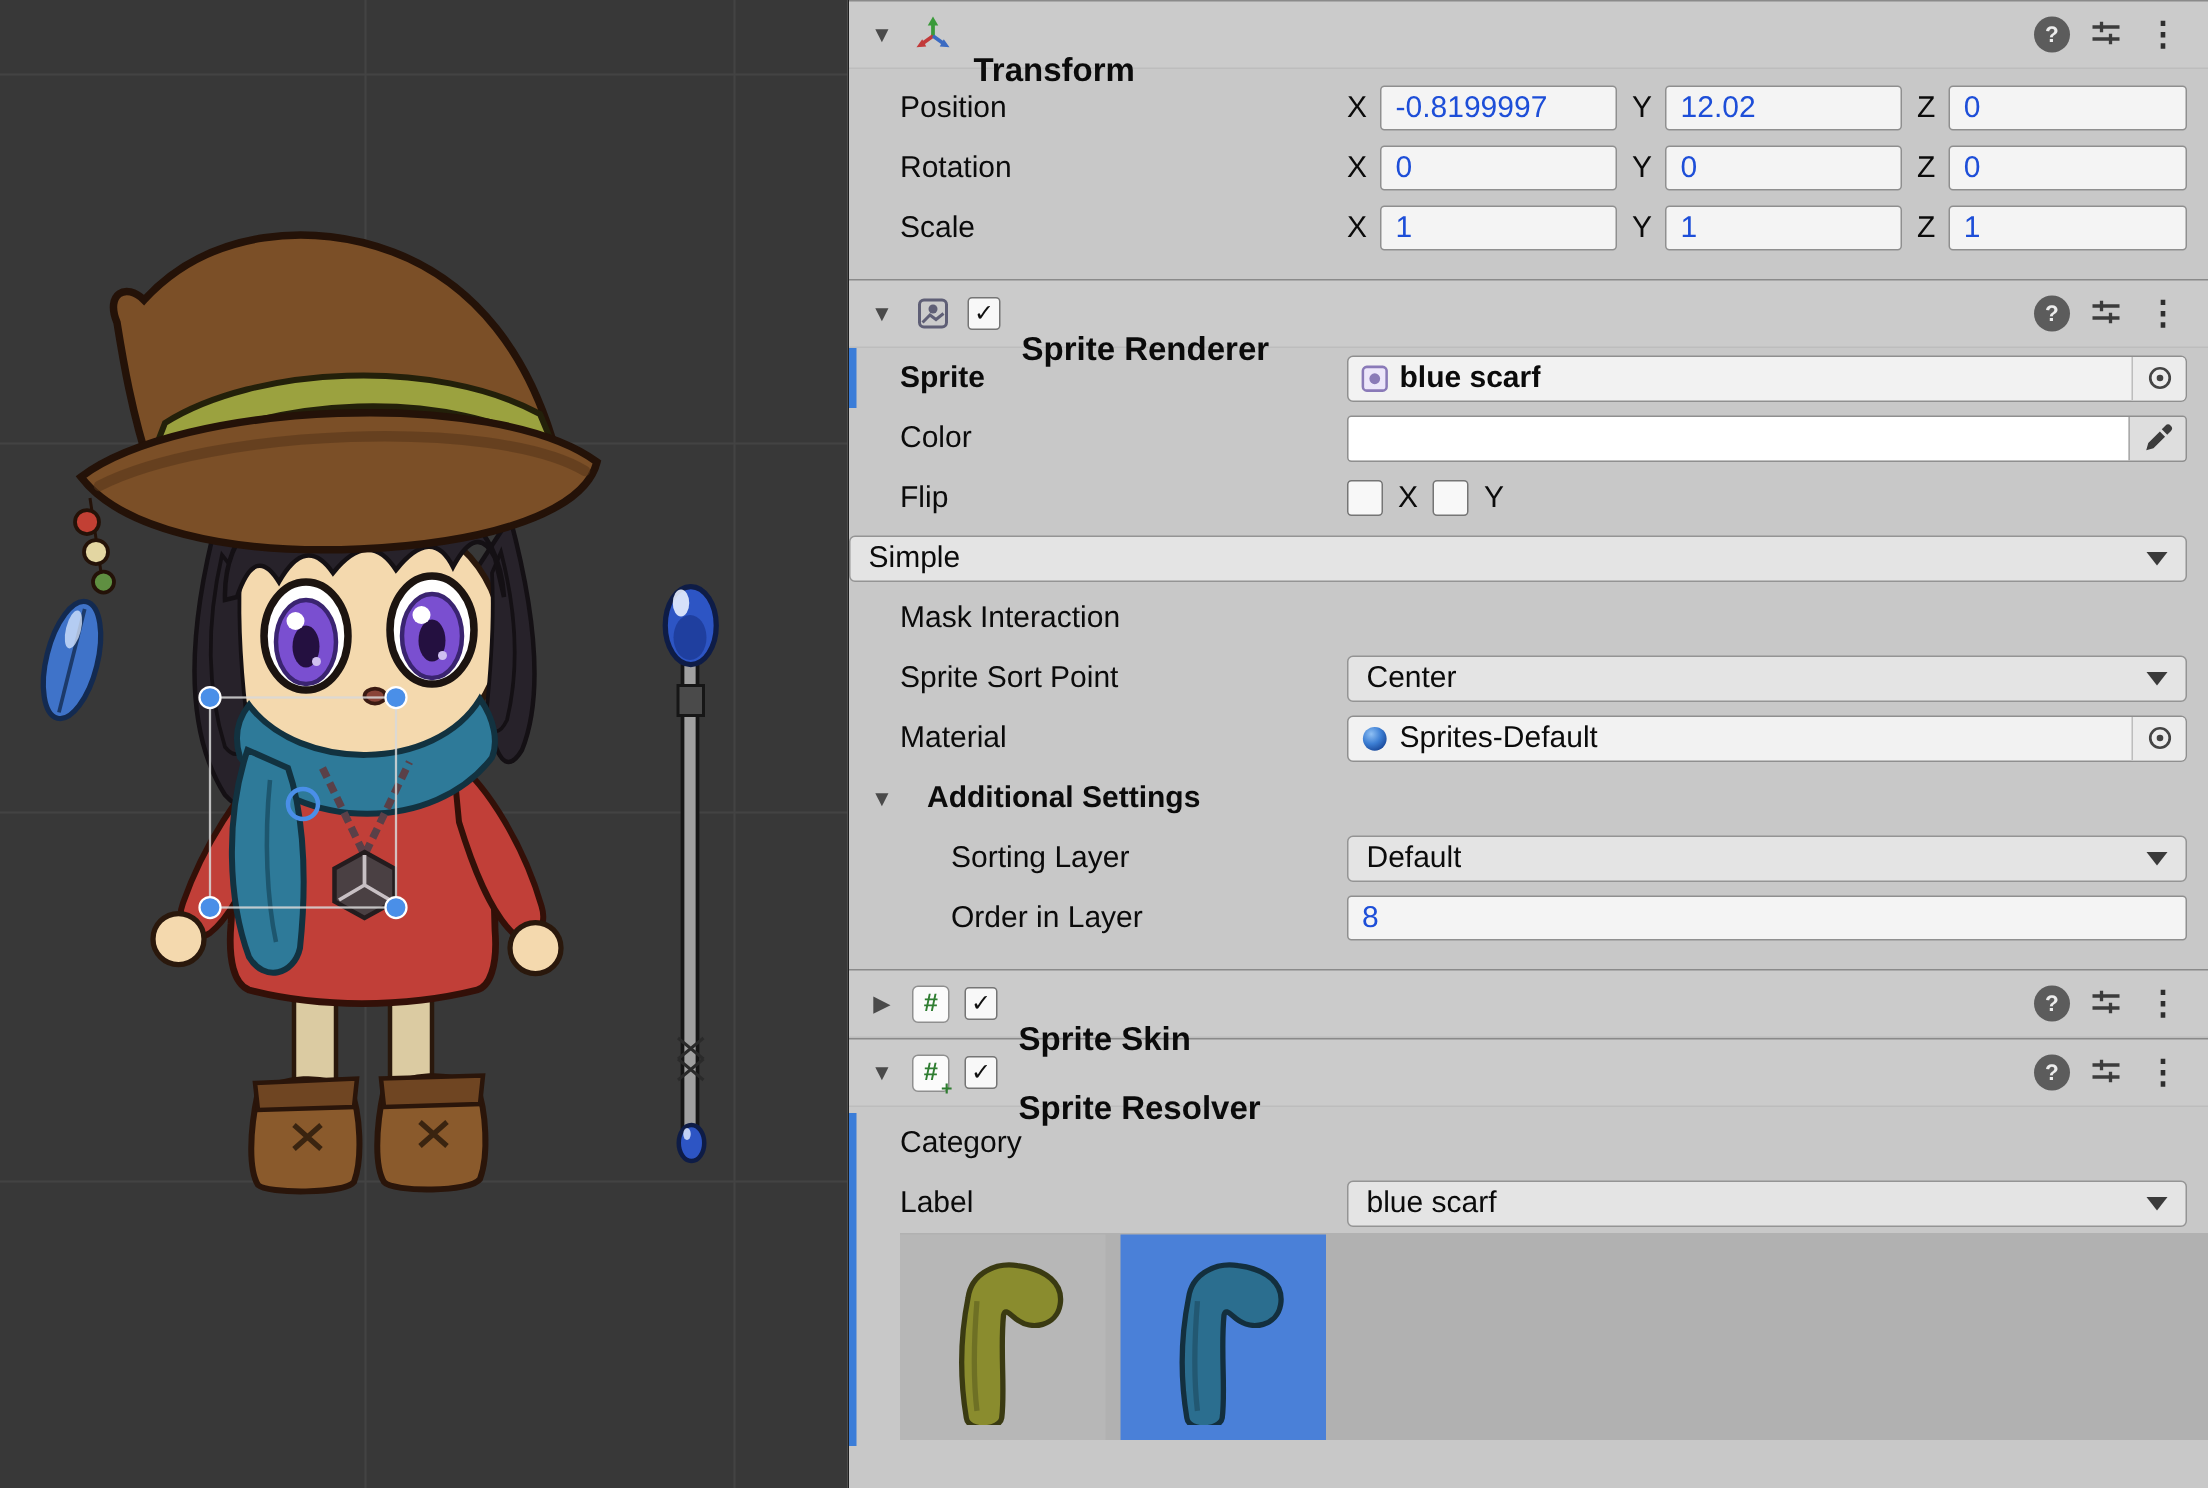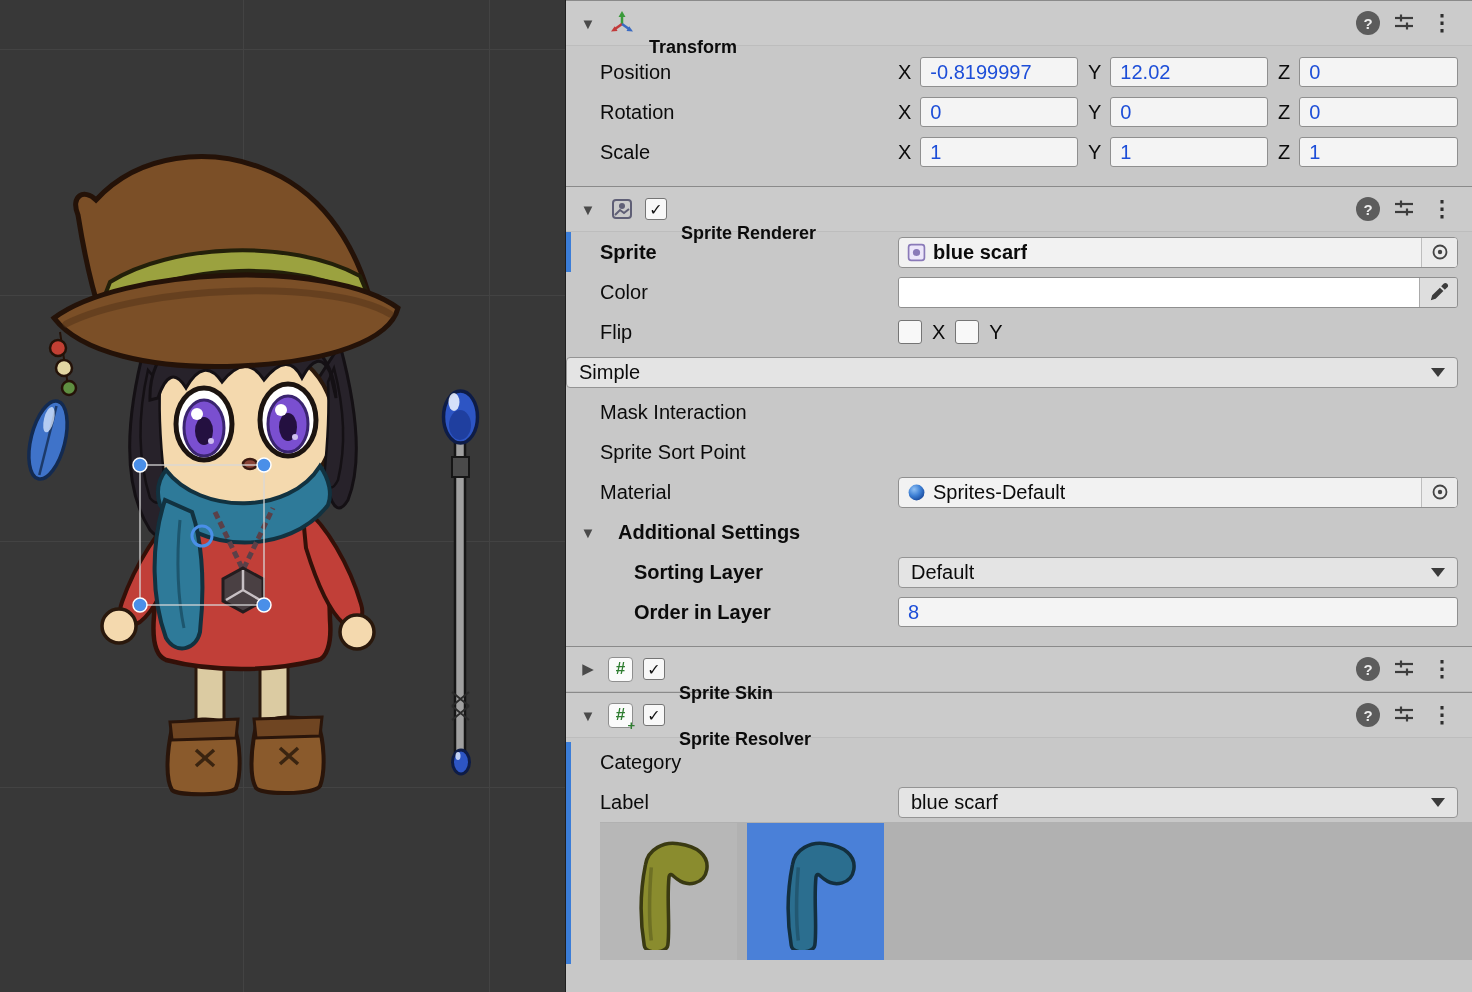"Transform" .comp-title { font-size: 18px -> 22px }
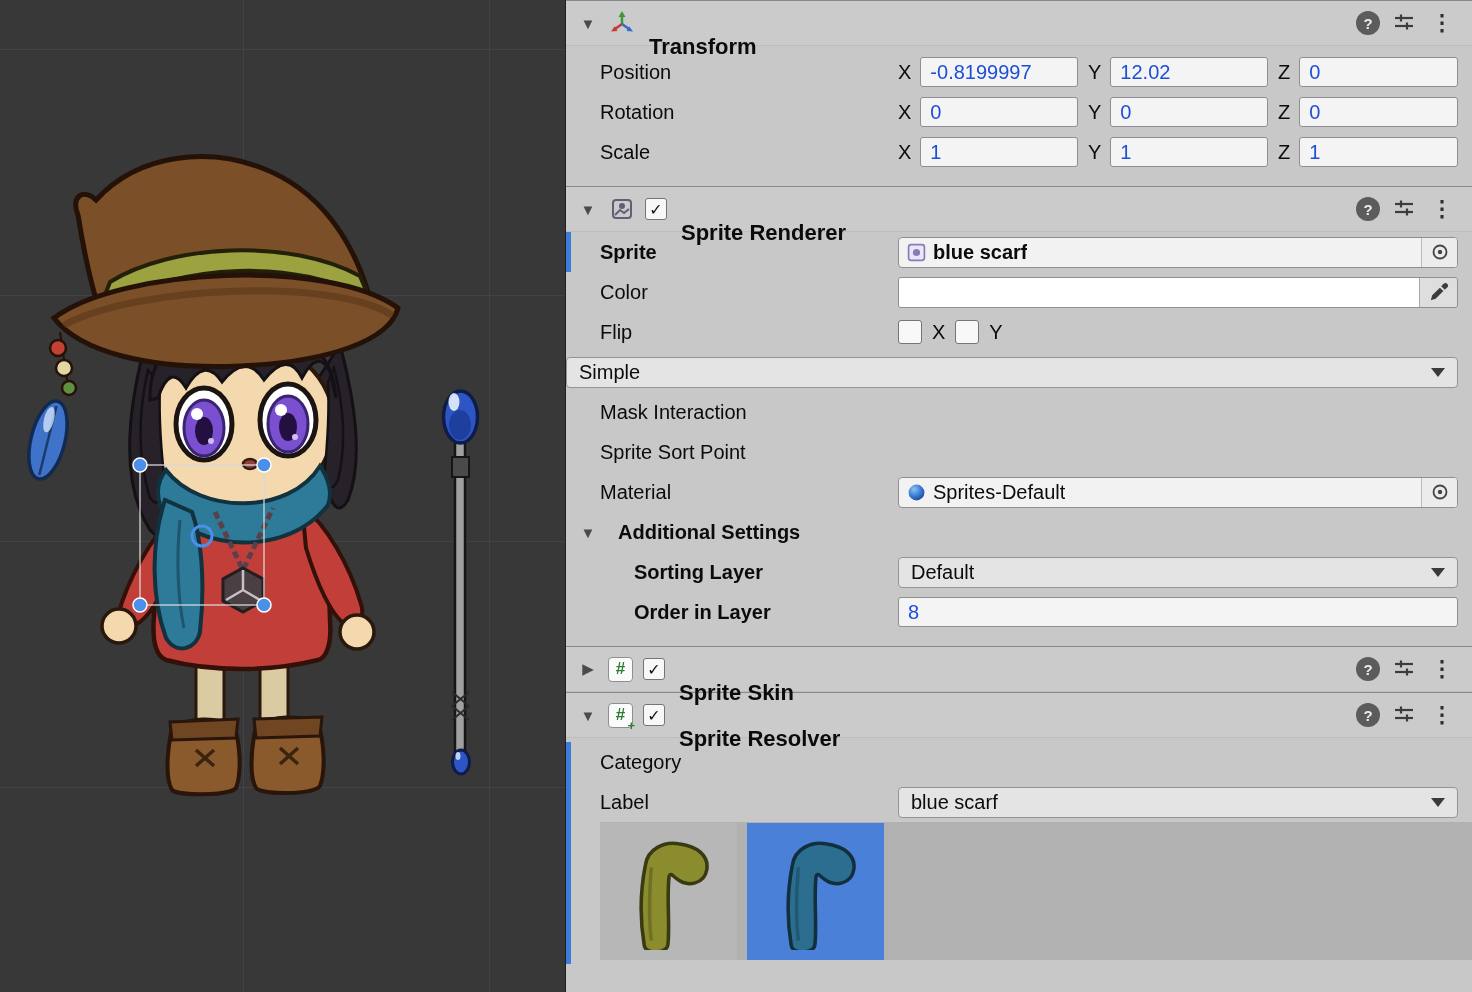"Center" div.controls { html: none -> <div> <div> <span>Center</span> <span></span> </div> </div> }
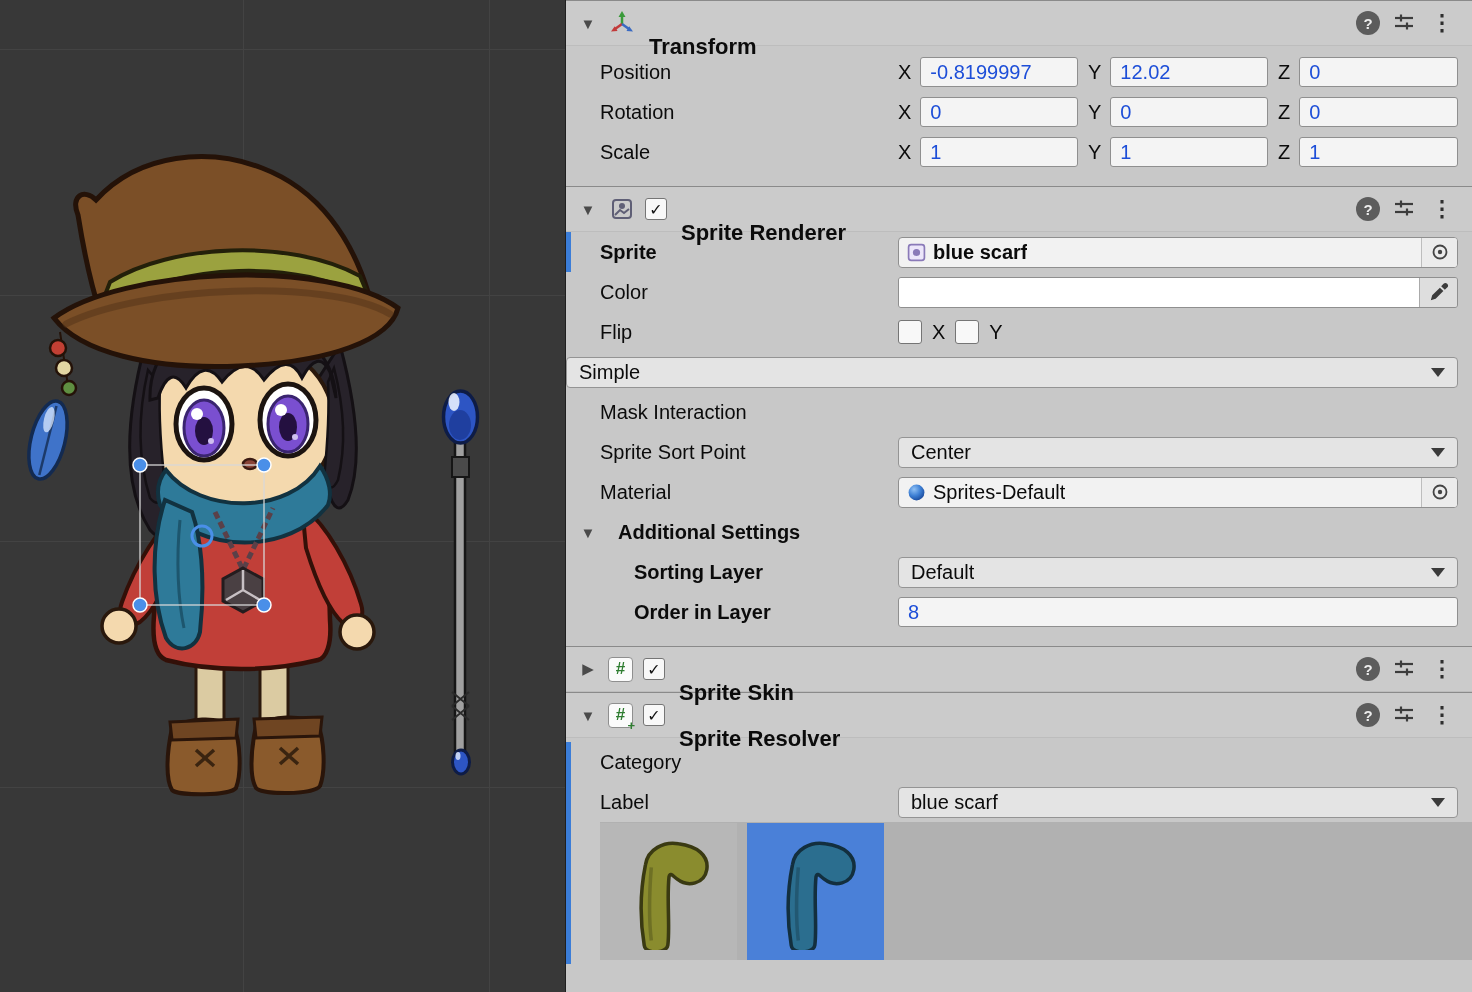"Sorting Layer" .row-label.indent { font-weight: bold -> none }
